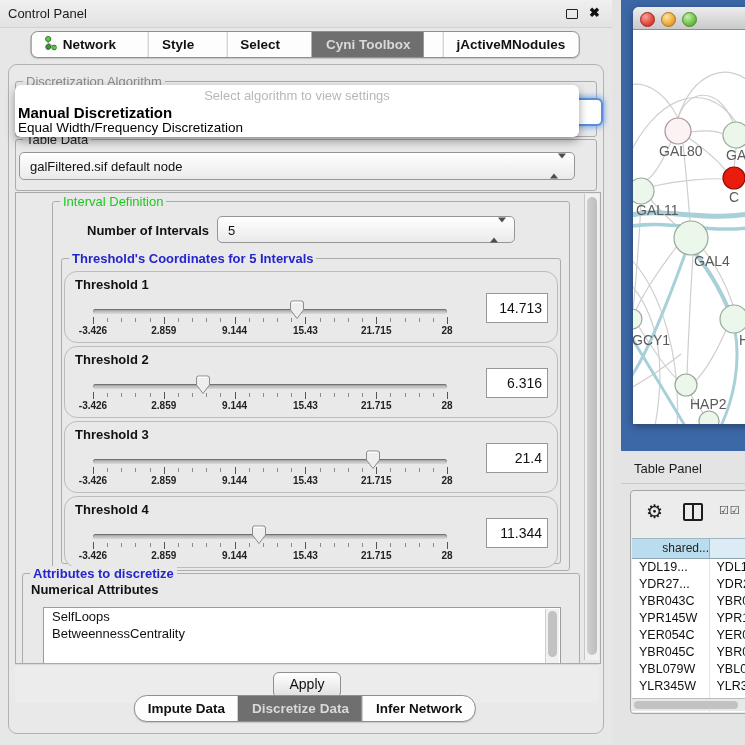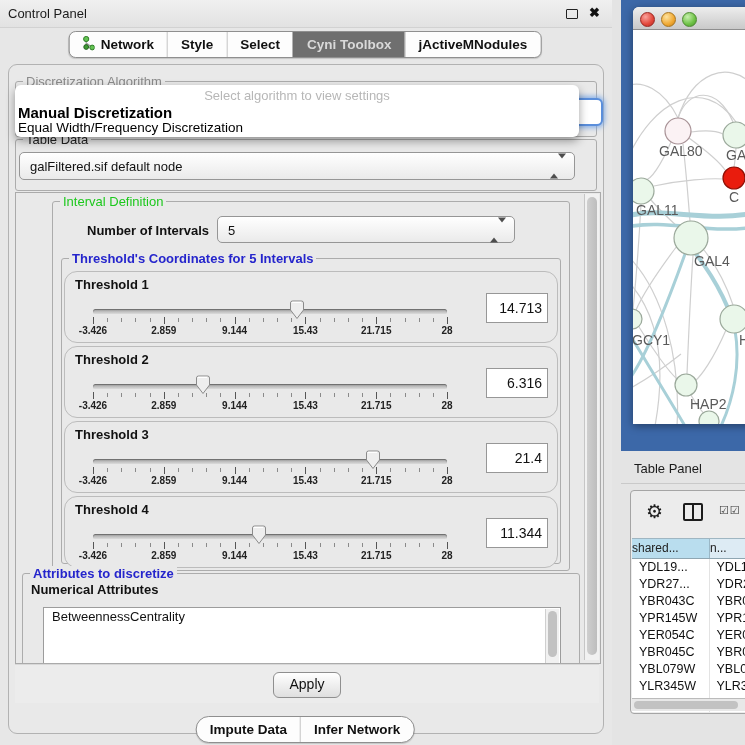"Network" #top-tabs { gap: none -> 19px }
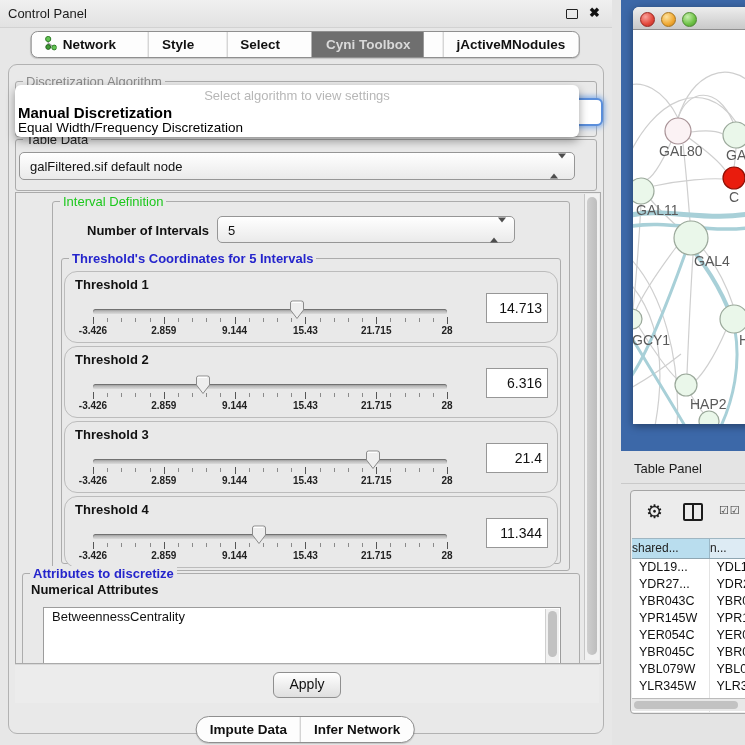"shared..." .tp-hcell { text-align: left -> right }
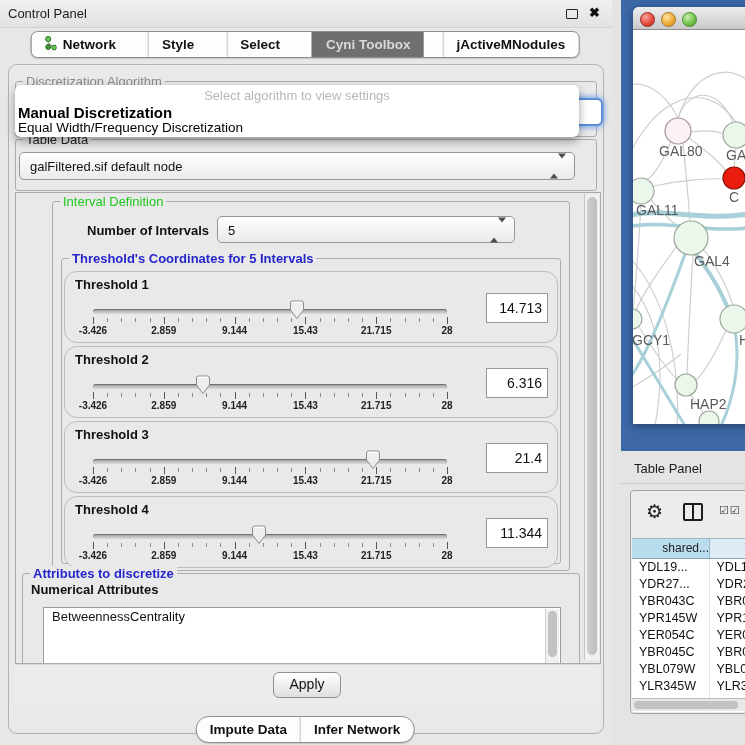"SelfLoops" div.li { html: none -> <div>SelfLoops</div> }
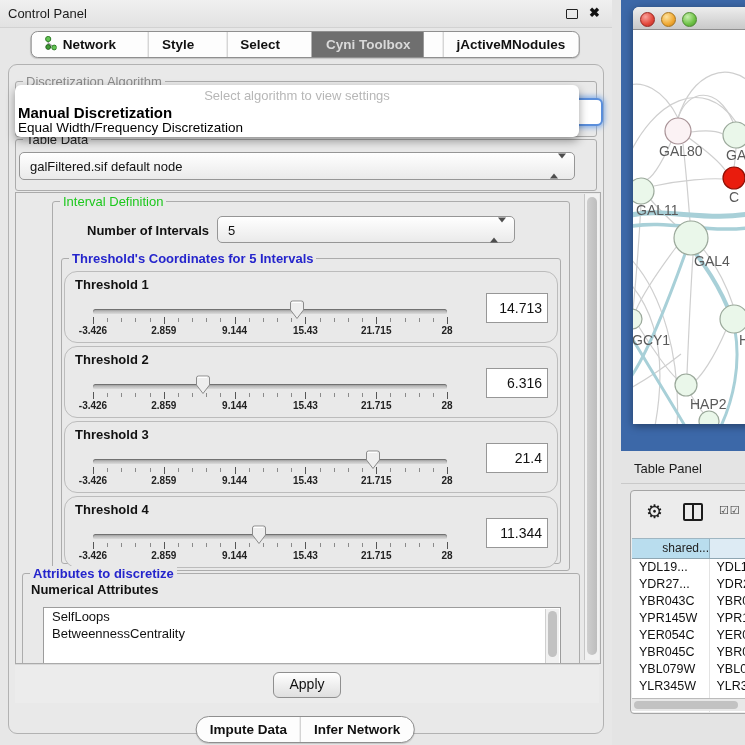"Impute Data" #bottom-tabs { top: 716px -> 695px }
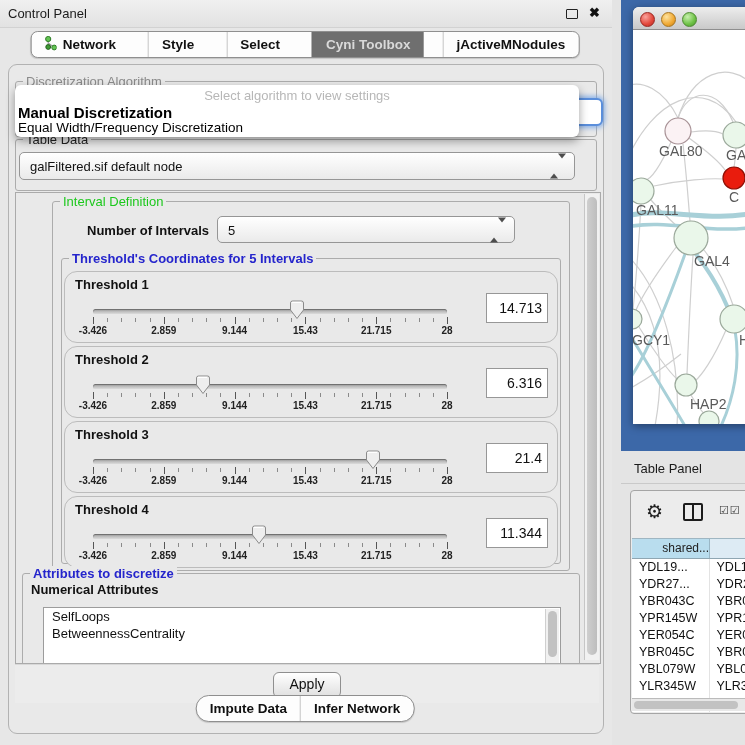"Discretize Data" div.seg { html: none -> <div> <span>Discretize Data</span> </div> }
